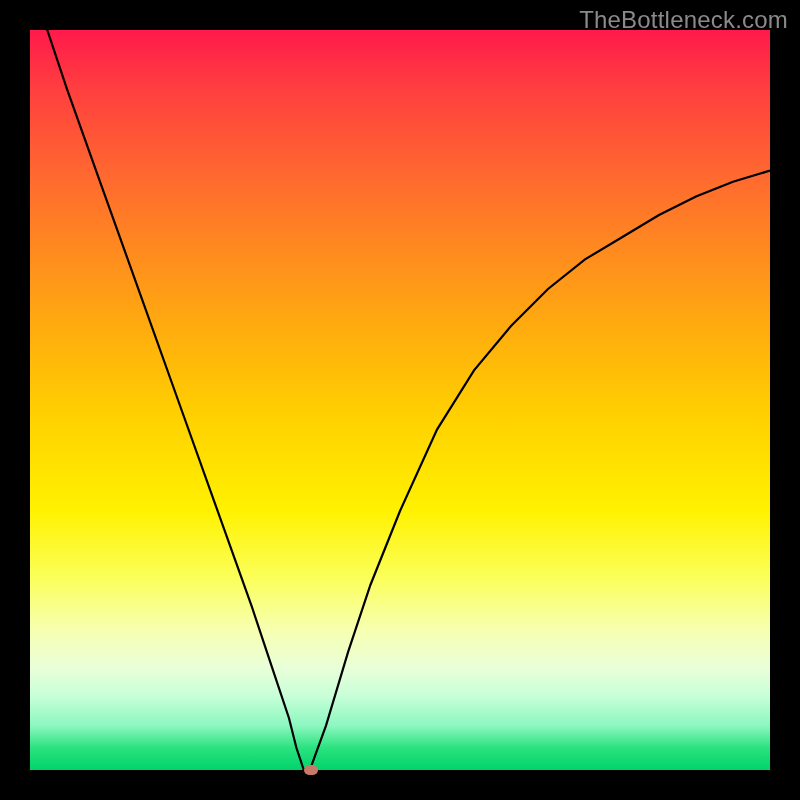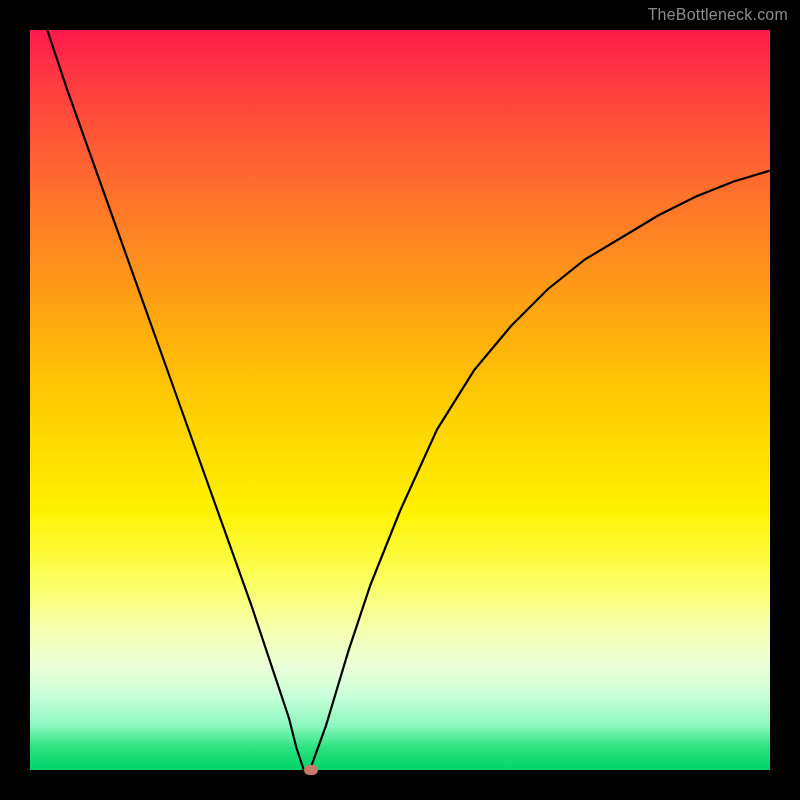"TheBottleneck.com" .watermark { font-size: 16px -> 24px }
